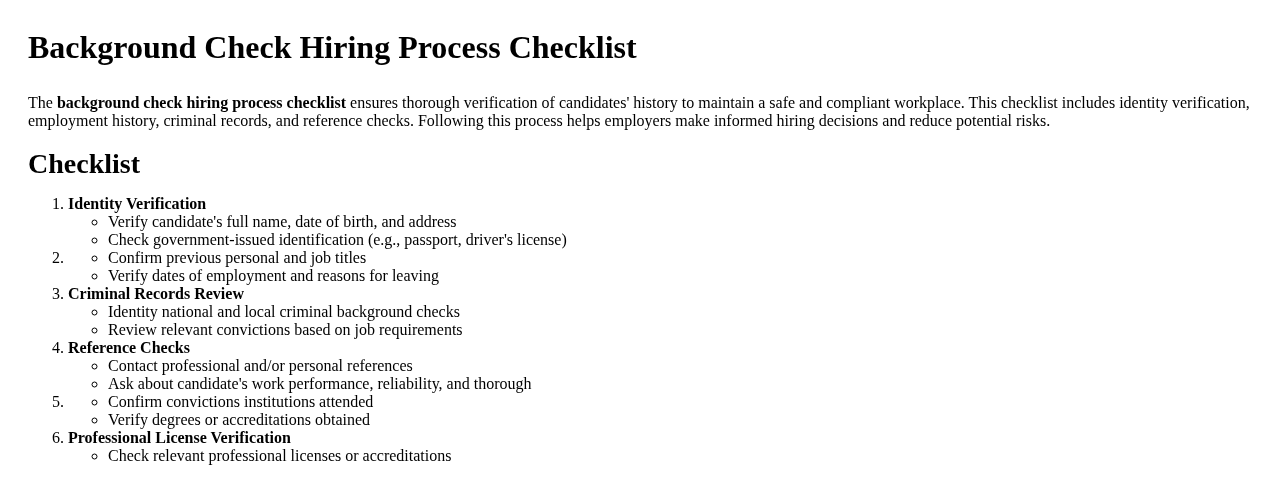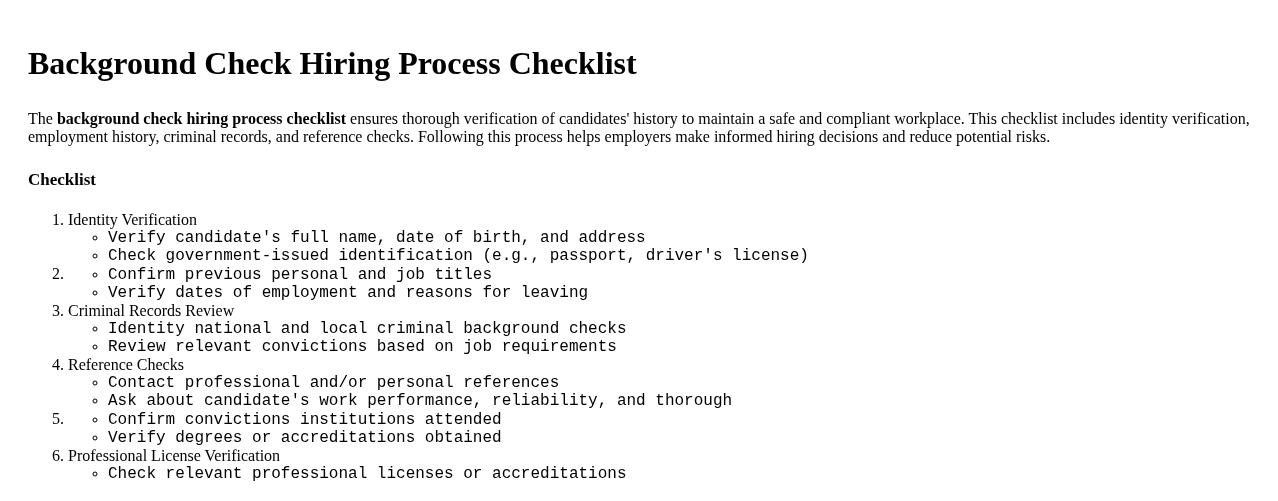"Background Check Hiring Process" .page { padding: 24px 8px 0 28px -> 8px 8px 0 28px }
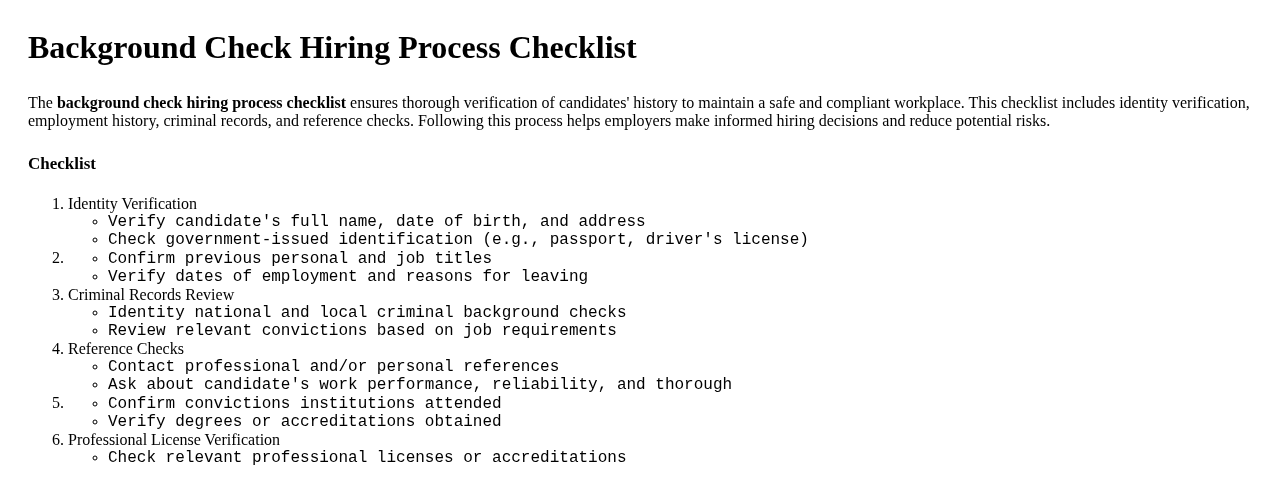"Checklist" h2 { font-size: 17px -> 28px }
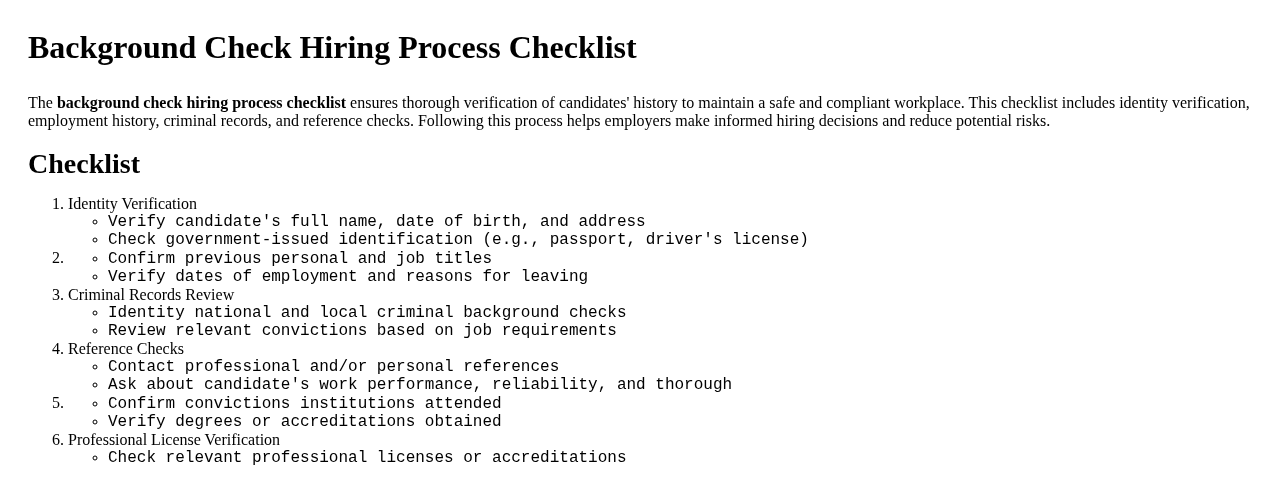"Identity Verification" ol.checklist > li > .title { font-weight: normal -> bold }
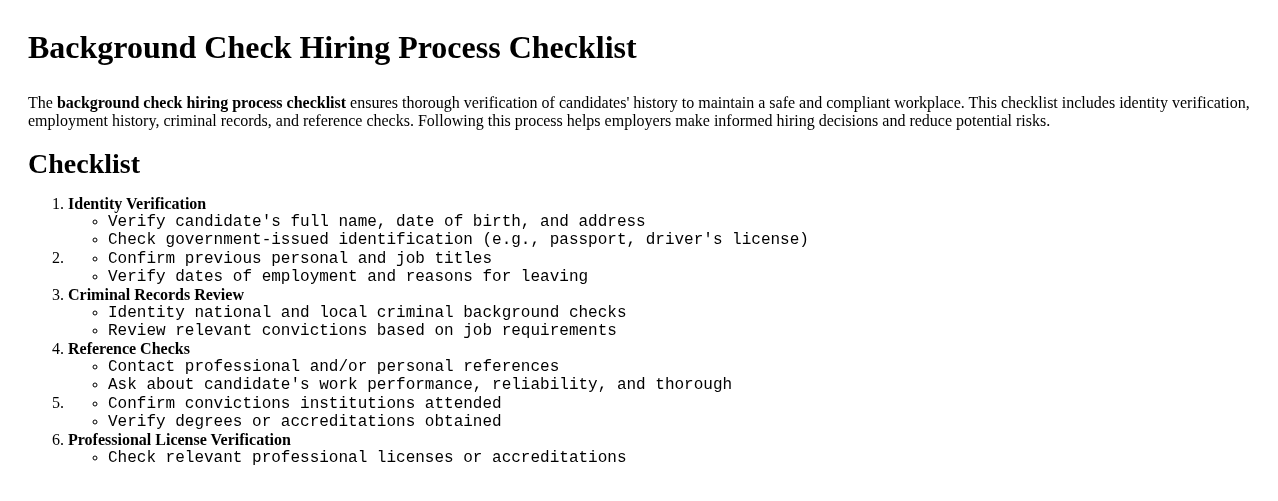"Verify candidate's full name, date" ul.sub li { font-family: Liberation Mono, monospace -> none }
